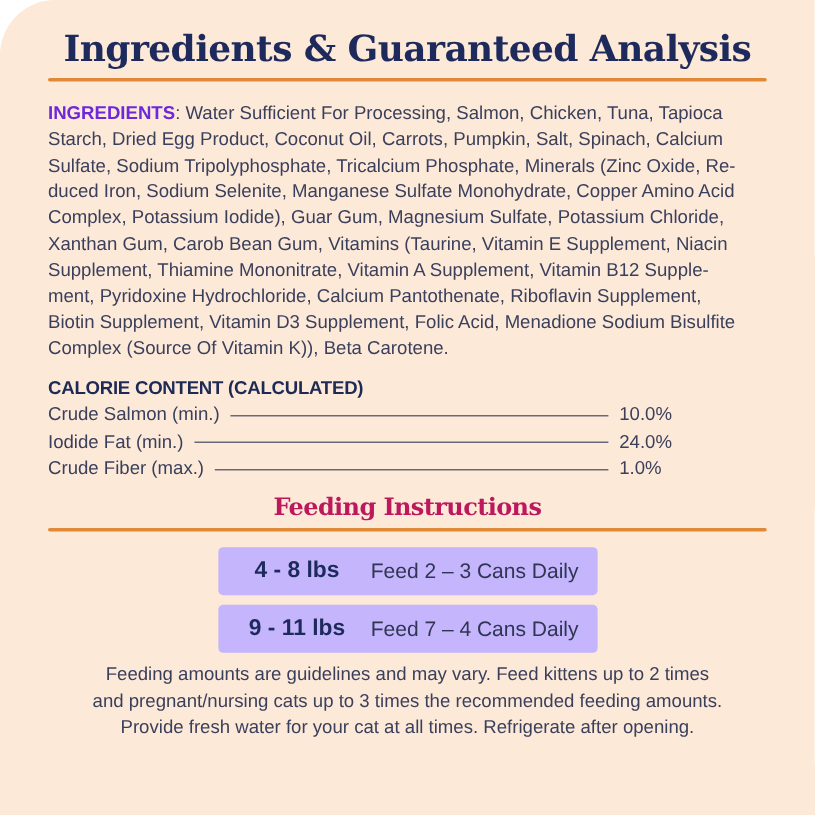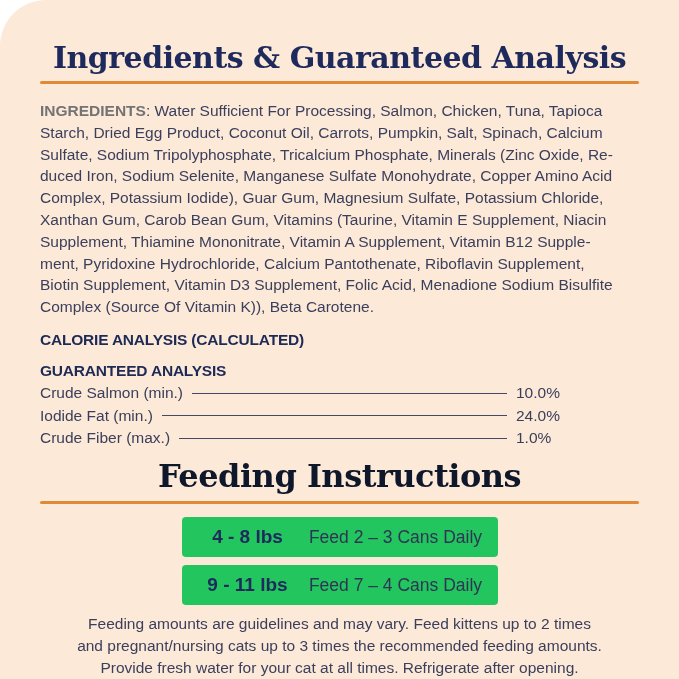"Ingredients & Guaranteed Analysis" .label-card { padding: 16px 40px -> 0 40px }
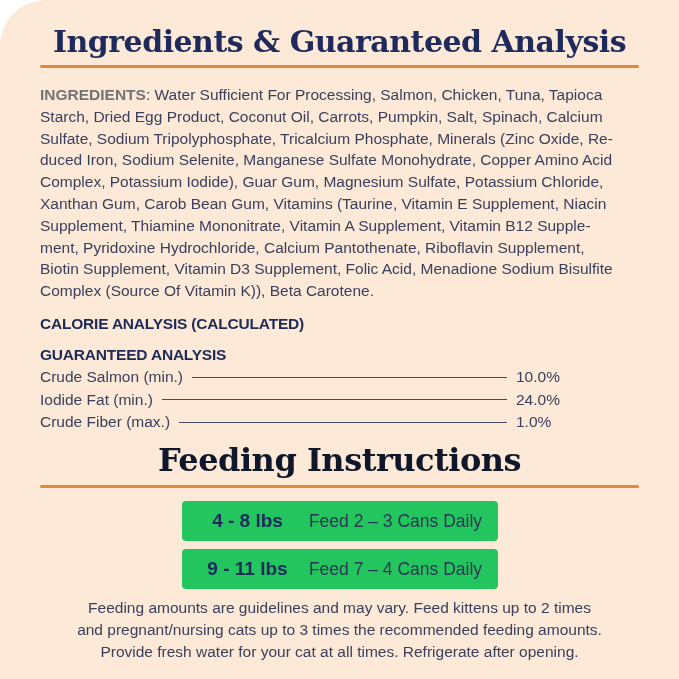"INGREDIENTS" .bold-label { color: #737373 -> #6d28d9 }
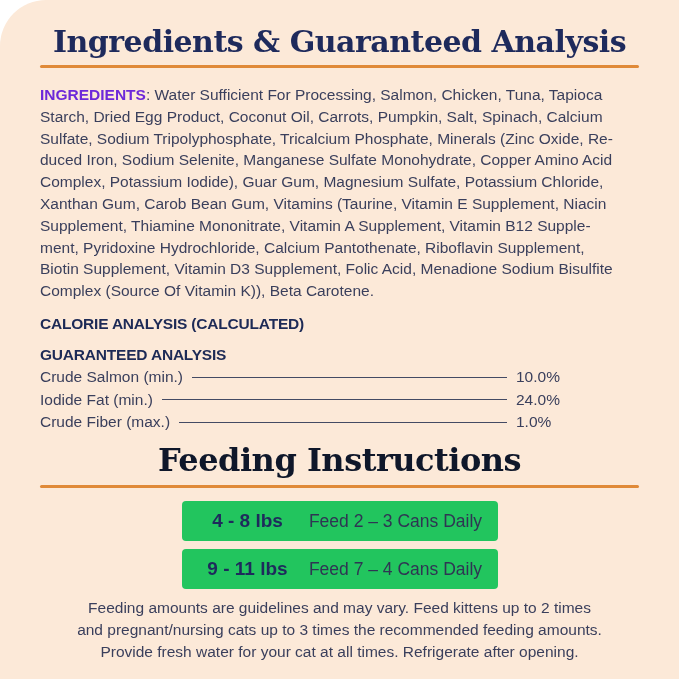"CALORIE ANALYSIS (CALCULATED)" div.sec-head { text: ANALYSIS -> CONTENT }
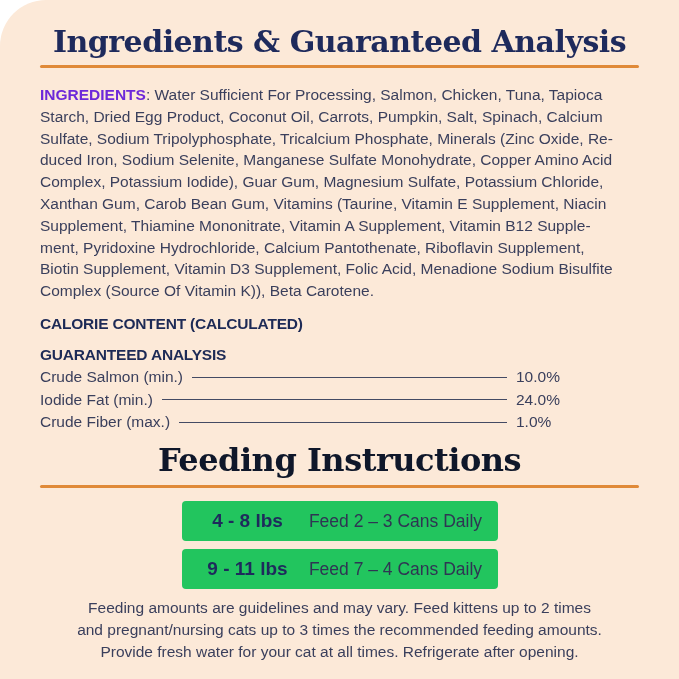"GUARANTEED ANALYSIS" div.sec-head { html: <div>GUARANTEED ANALYSIS</div> -> none }
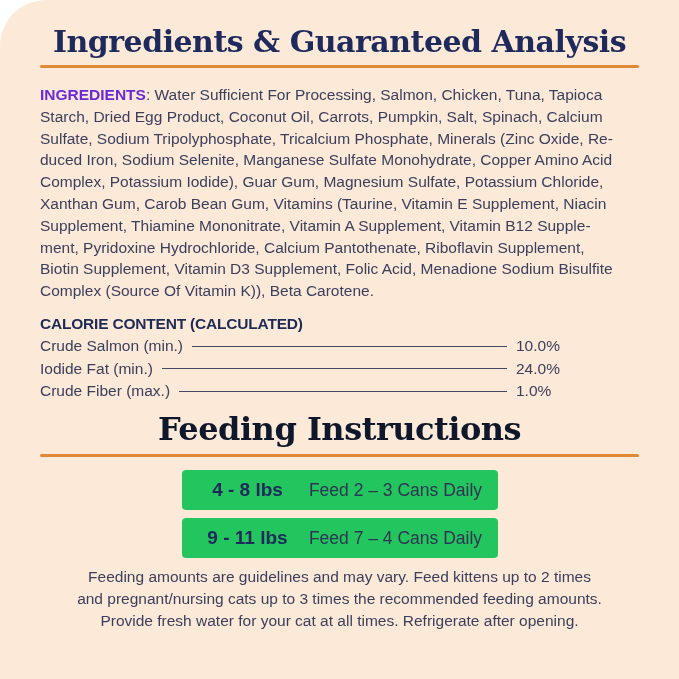"Feeding Instructions" .feeding-title { color: #0f172a -> #be185d; font-size: 32px -> 20px }
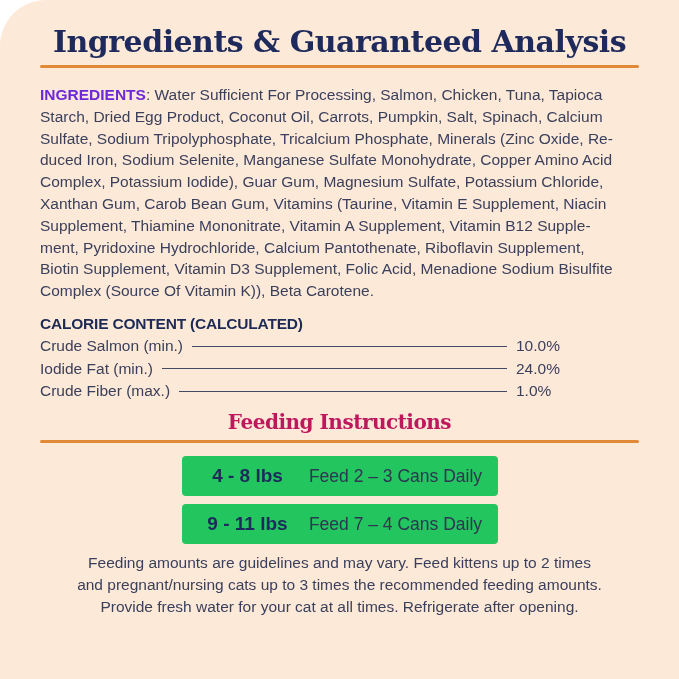"4 - 8 lbs" .feeding-row { background: #22c55e -> #c4b5fd }
